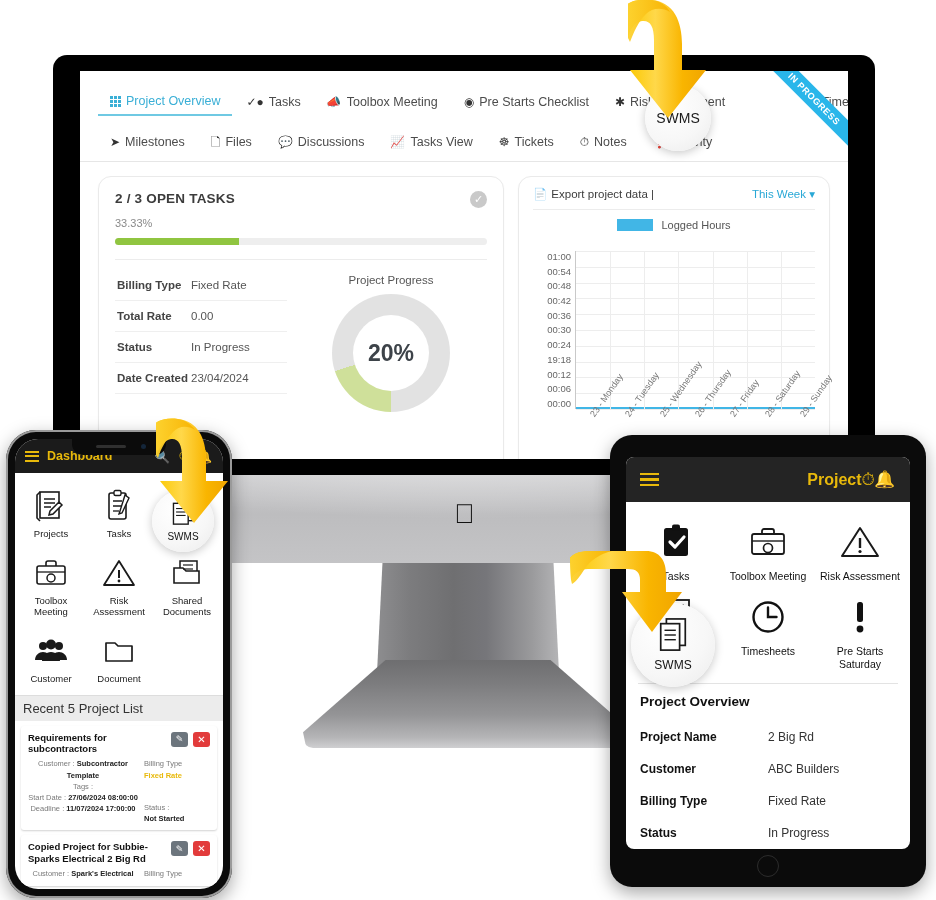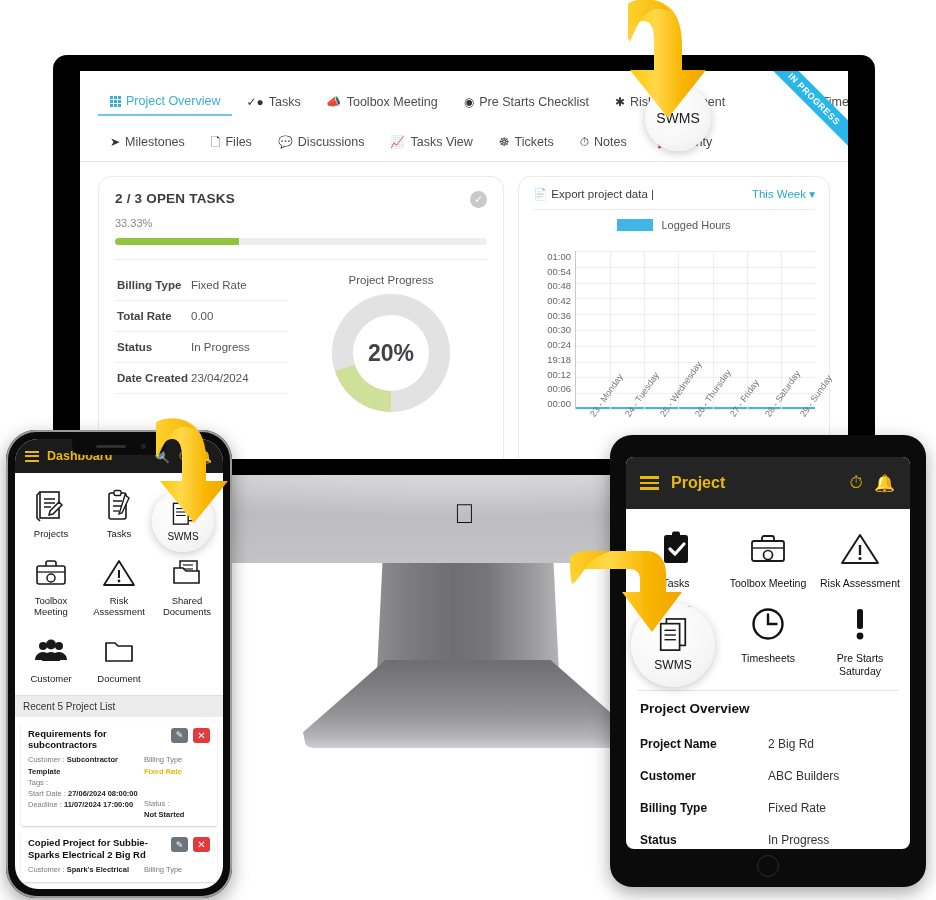"Project" .ttop { gap: 12px -> none; height: 52px -> 45px; text-align: none -> right }
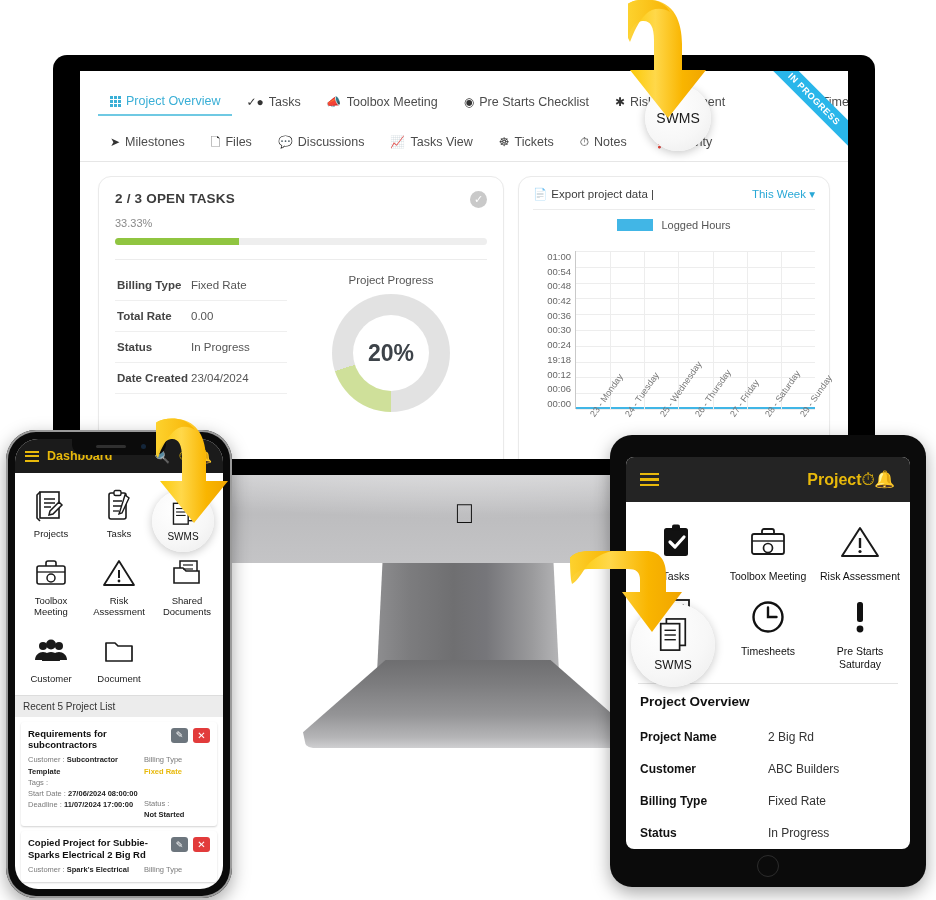"Recent 5 Project List" .recent { font-size: 10px -> 13px }
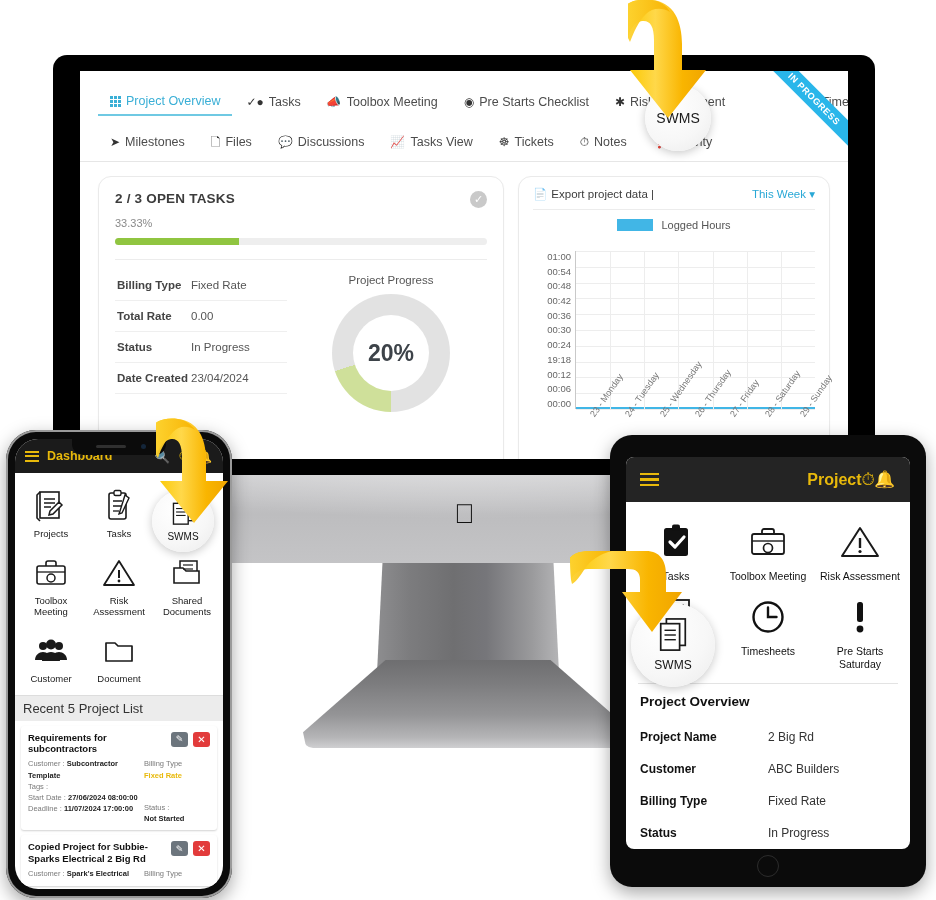"Customer : Subcontractor Template" .pb-l { text-align: none -> center }
